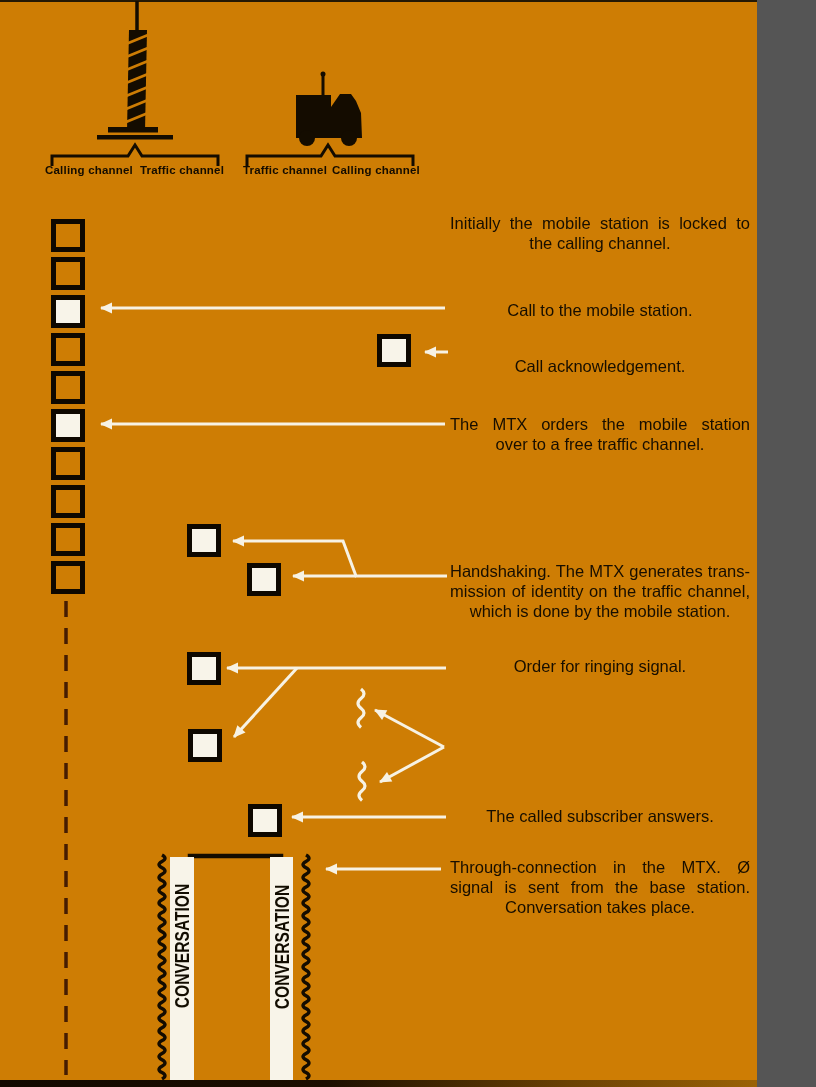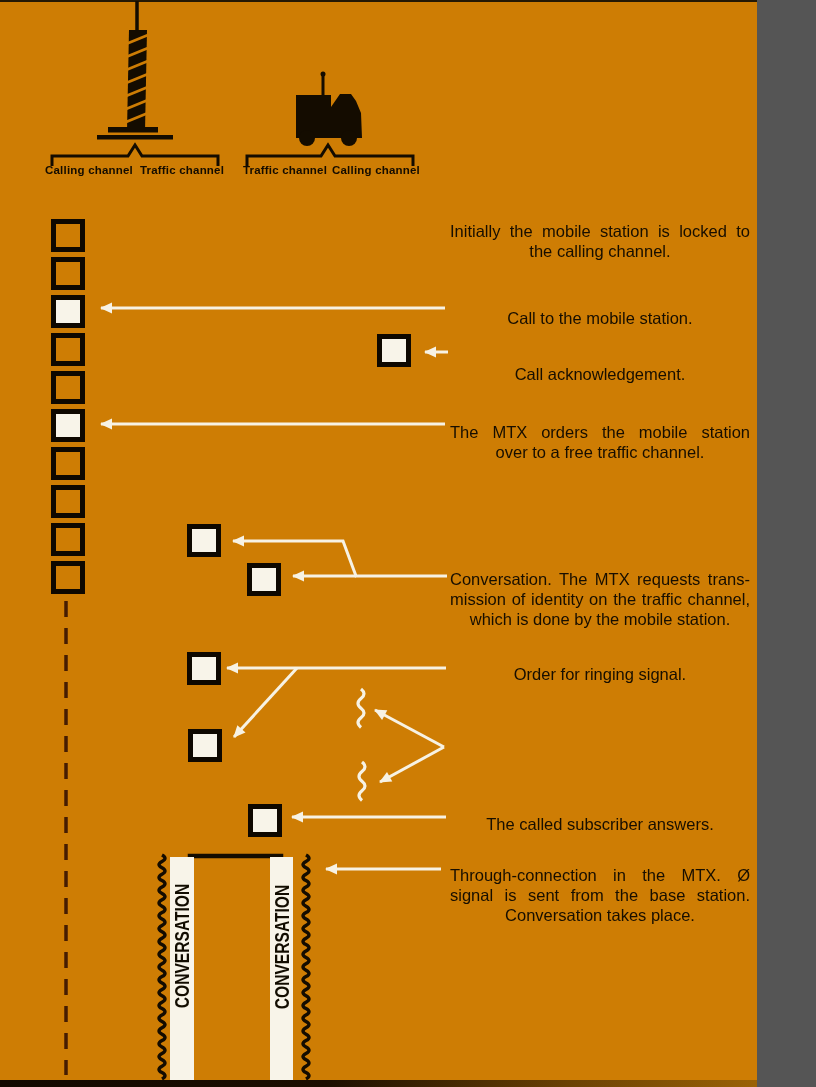"Initially the mobile station is" .note { margin-top: 8px -> none }
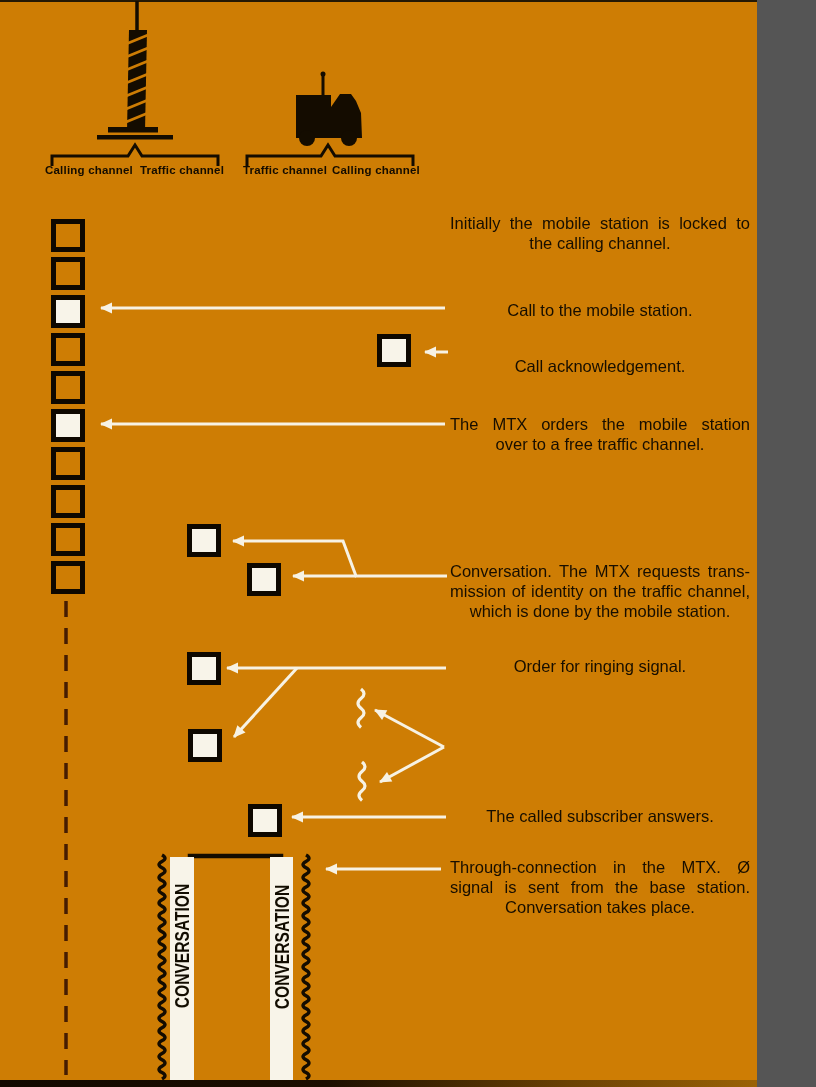"Conversation. The MTX requests trans-" div.line { text: Conversation. The MTX requests -> Handshaking. The MTX generates }
